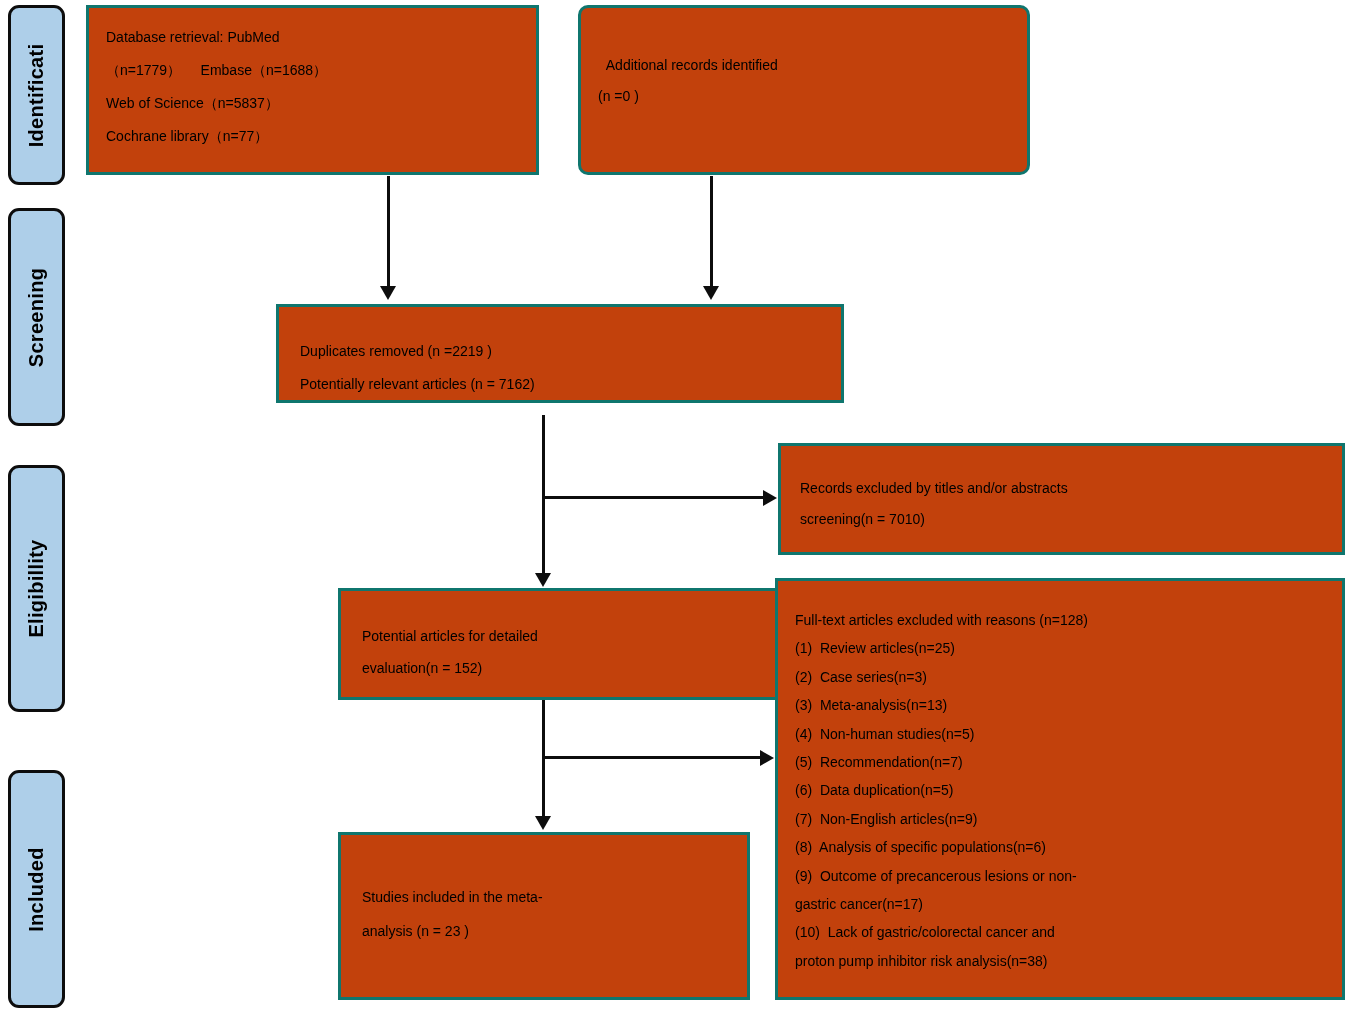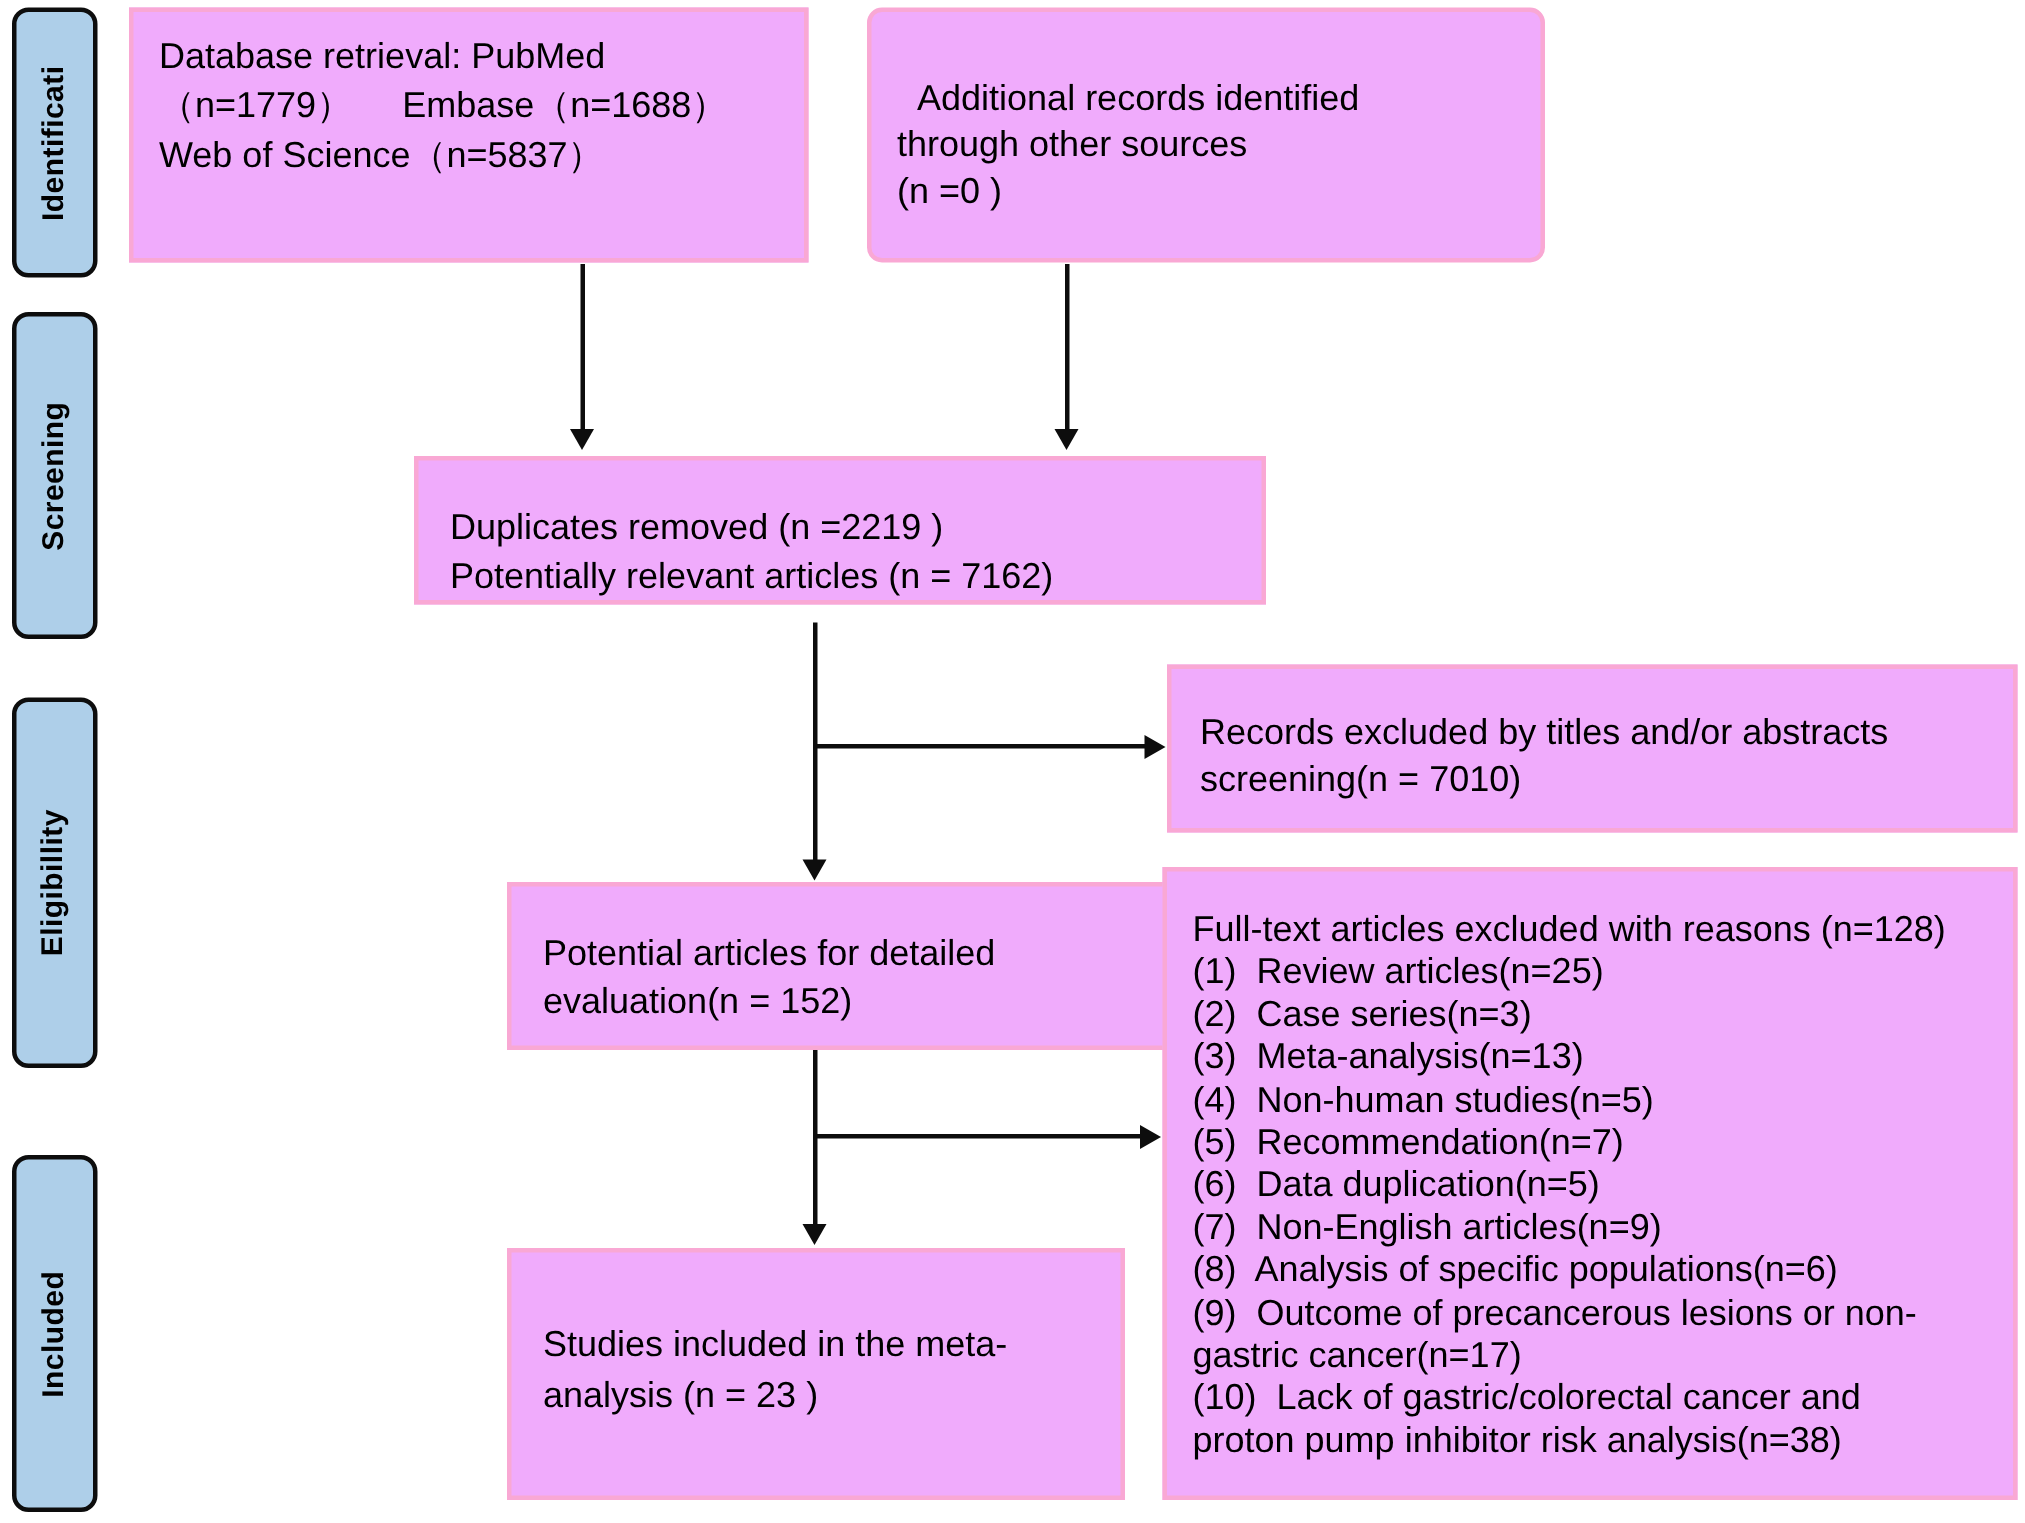"Database retrieval: PubMed" .fbox { background: #f0abfc -> #c2410c; border: 3px solid #f9a8d4 -> 3px solid #0f766e; font-size: 24px -> 14px }
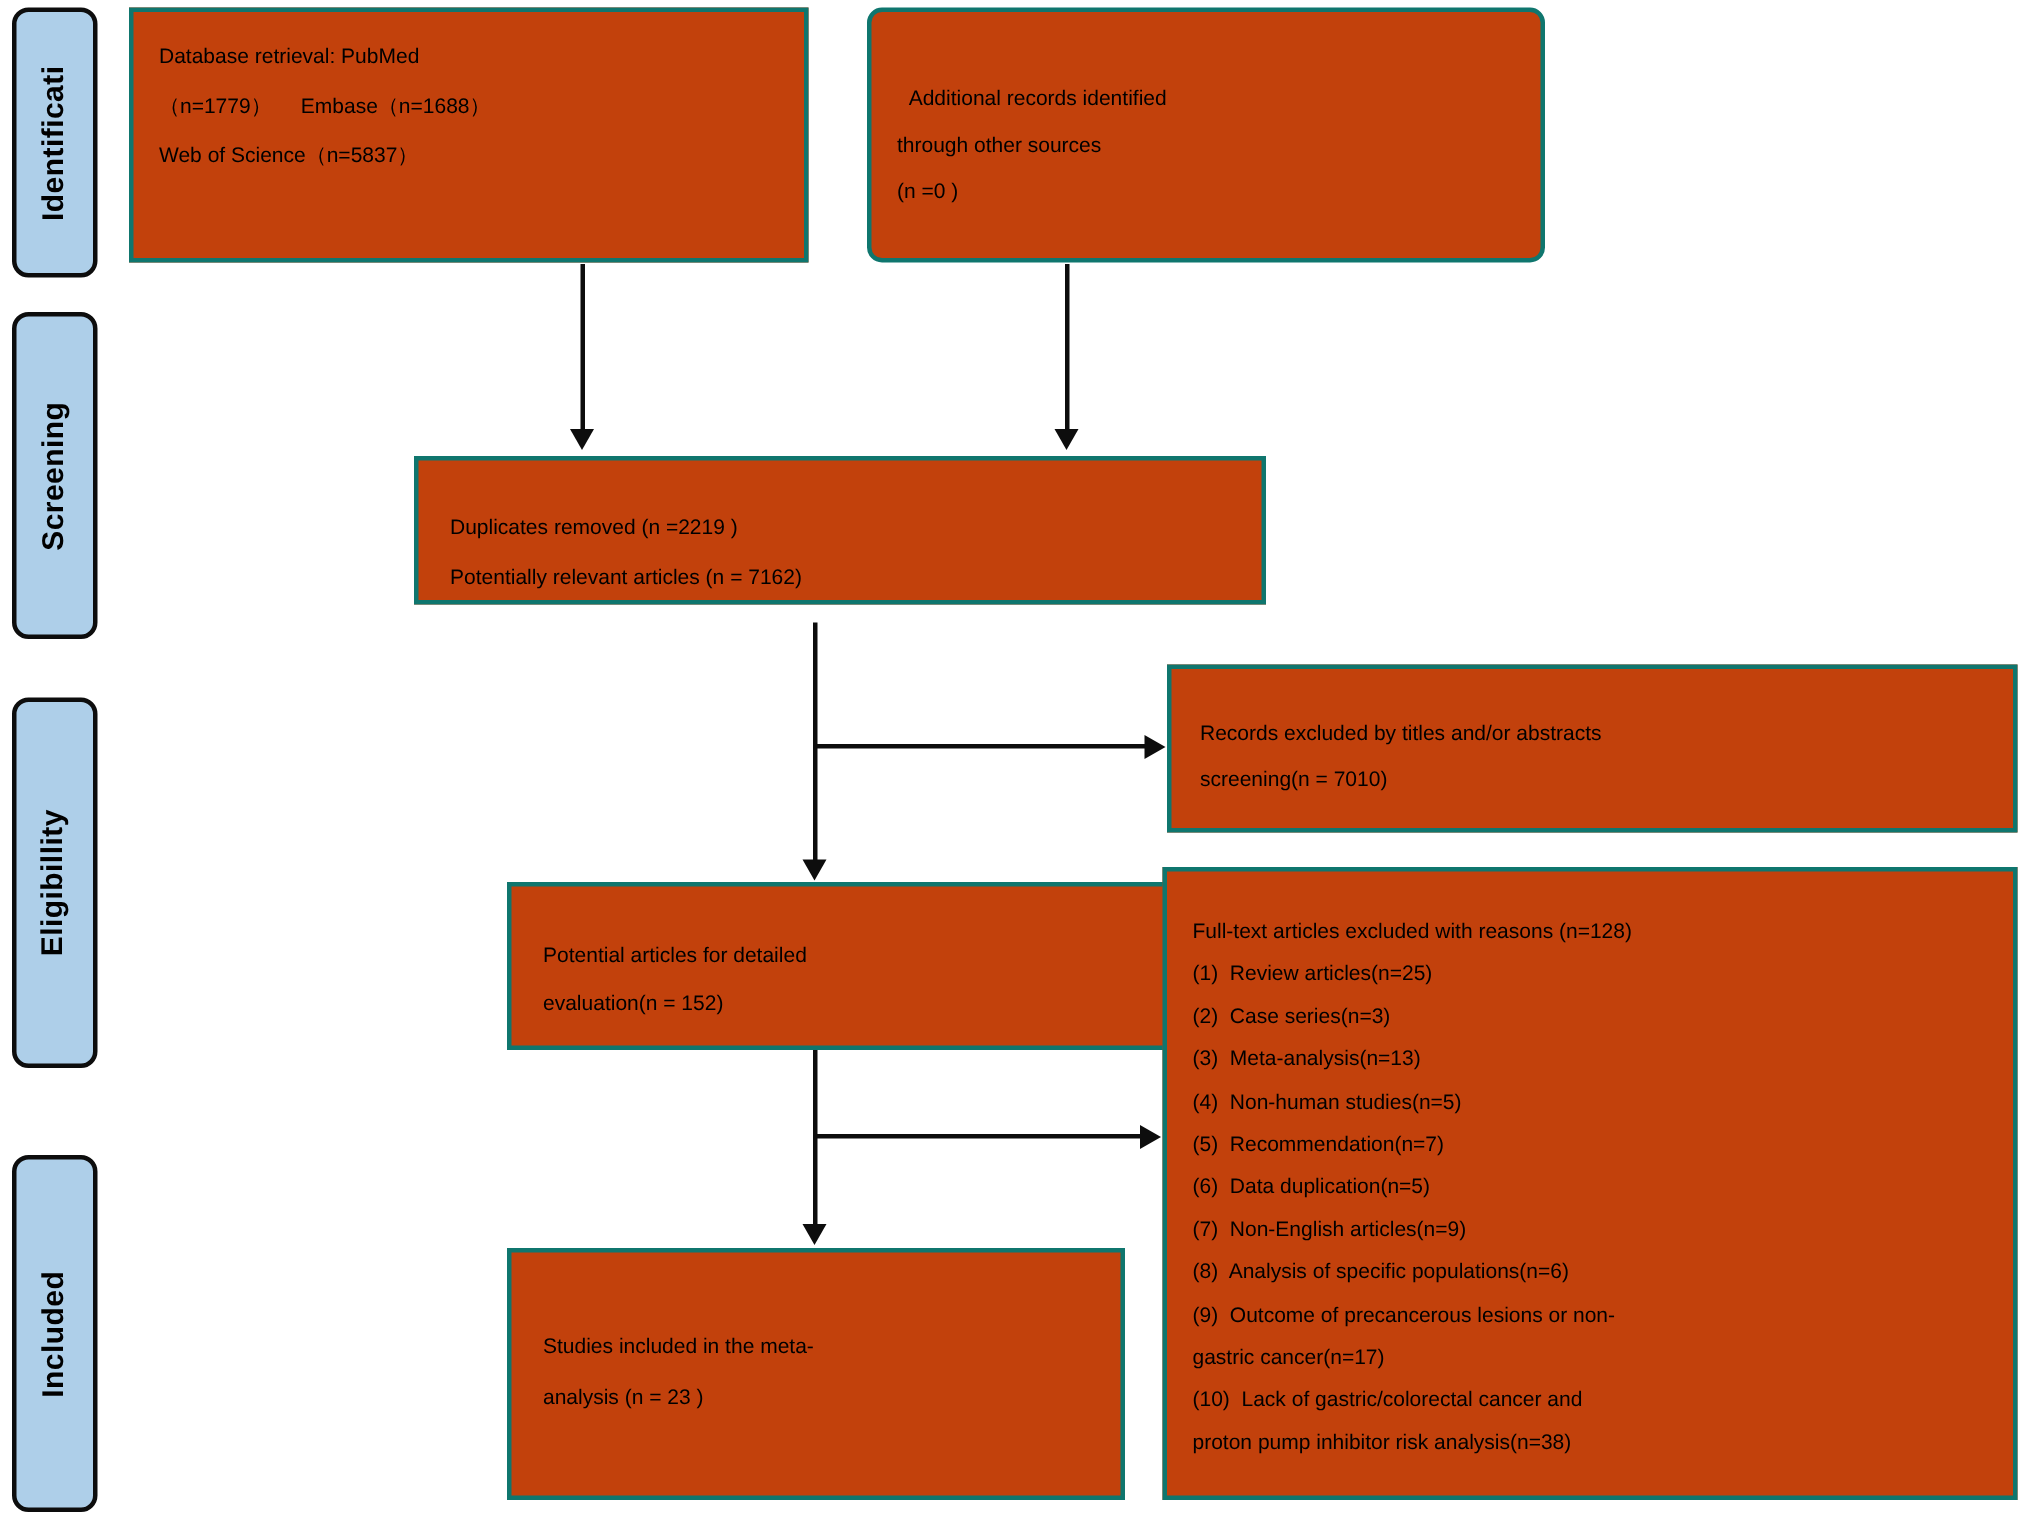"through other sources" div.ln { html: <div>through other sources</div> -> none }
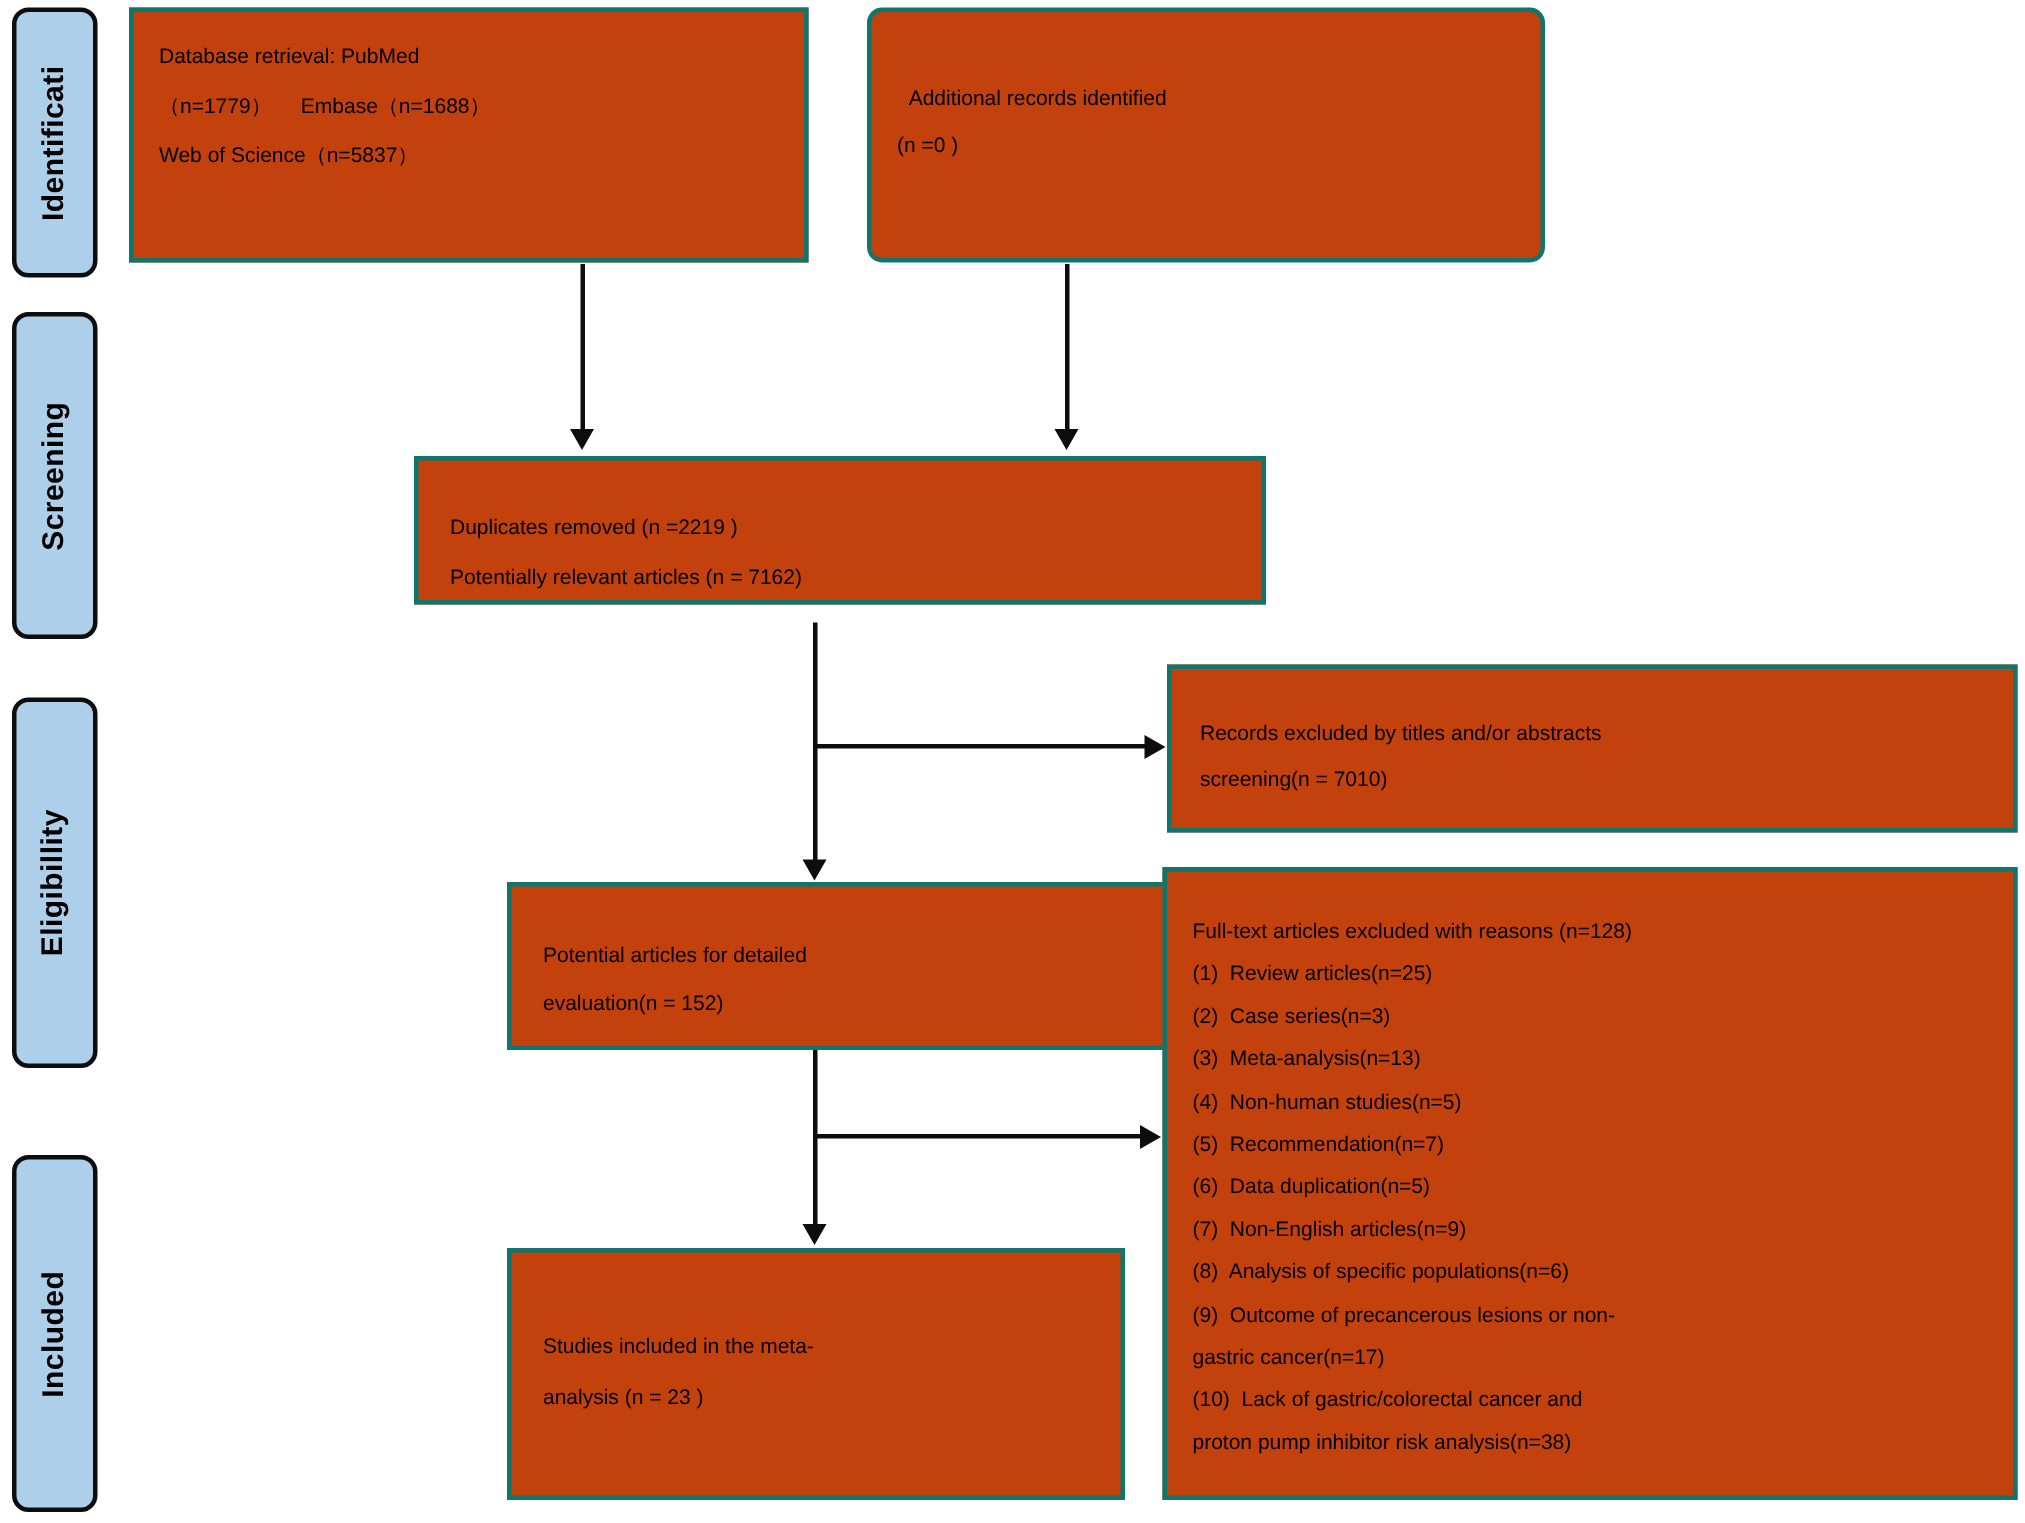"Cochrane library（n=77）" div.ln { html: none -> <div>Cochrane library（n=77）</div> }
